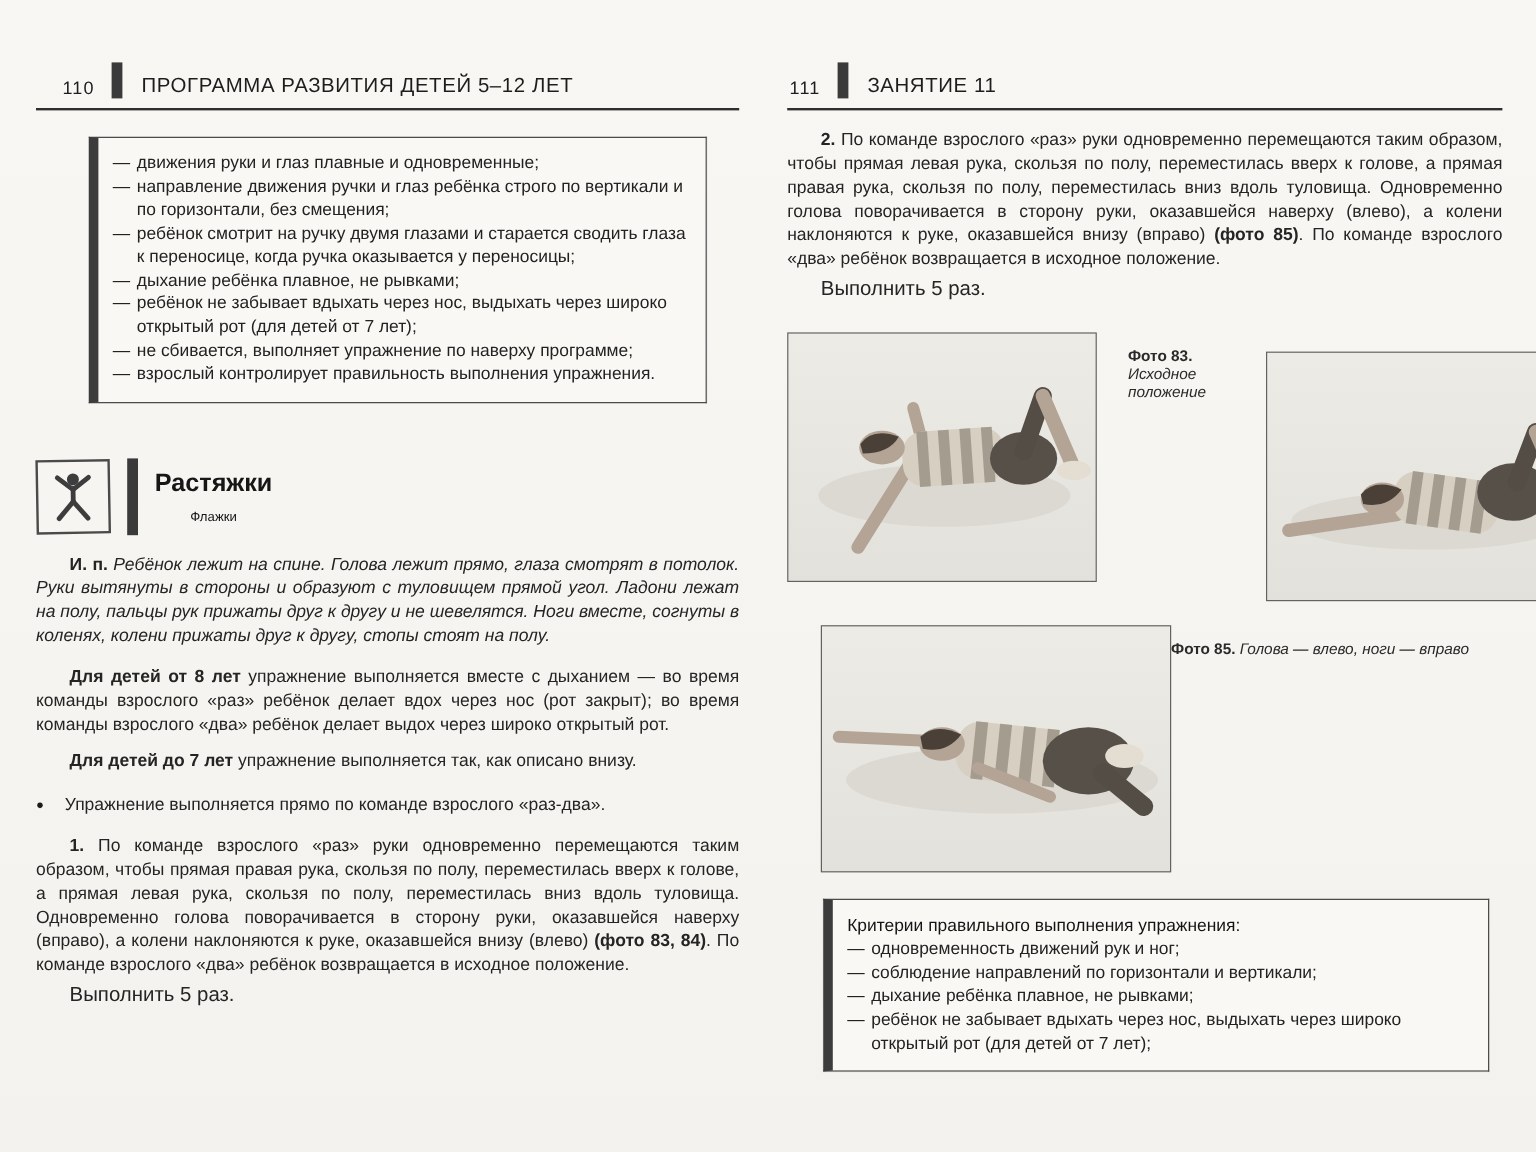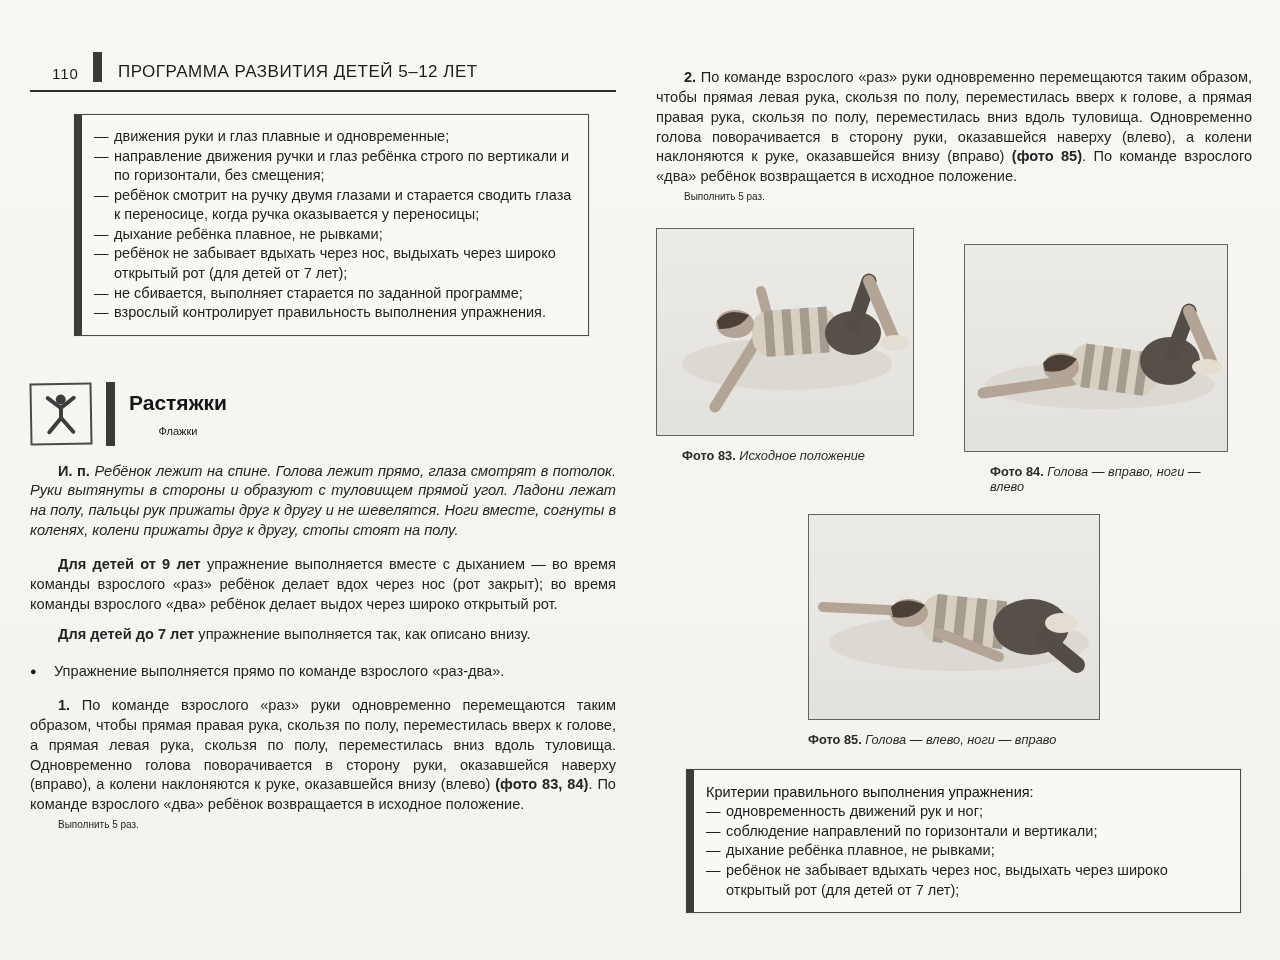"111" div.runhead { html: none -> <div> <span>111</span> <span></span> <span>ЗАНЯТИЕ 11</span> </div> }
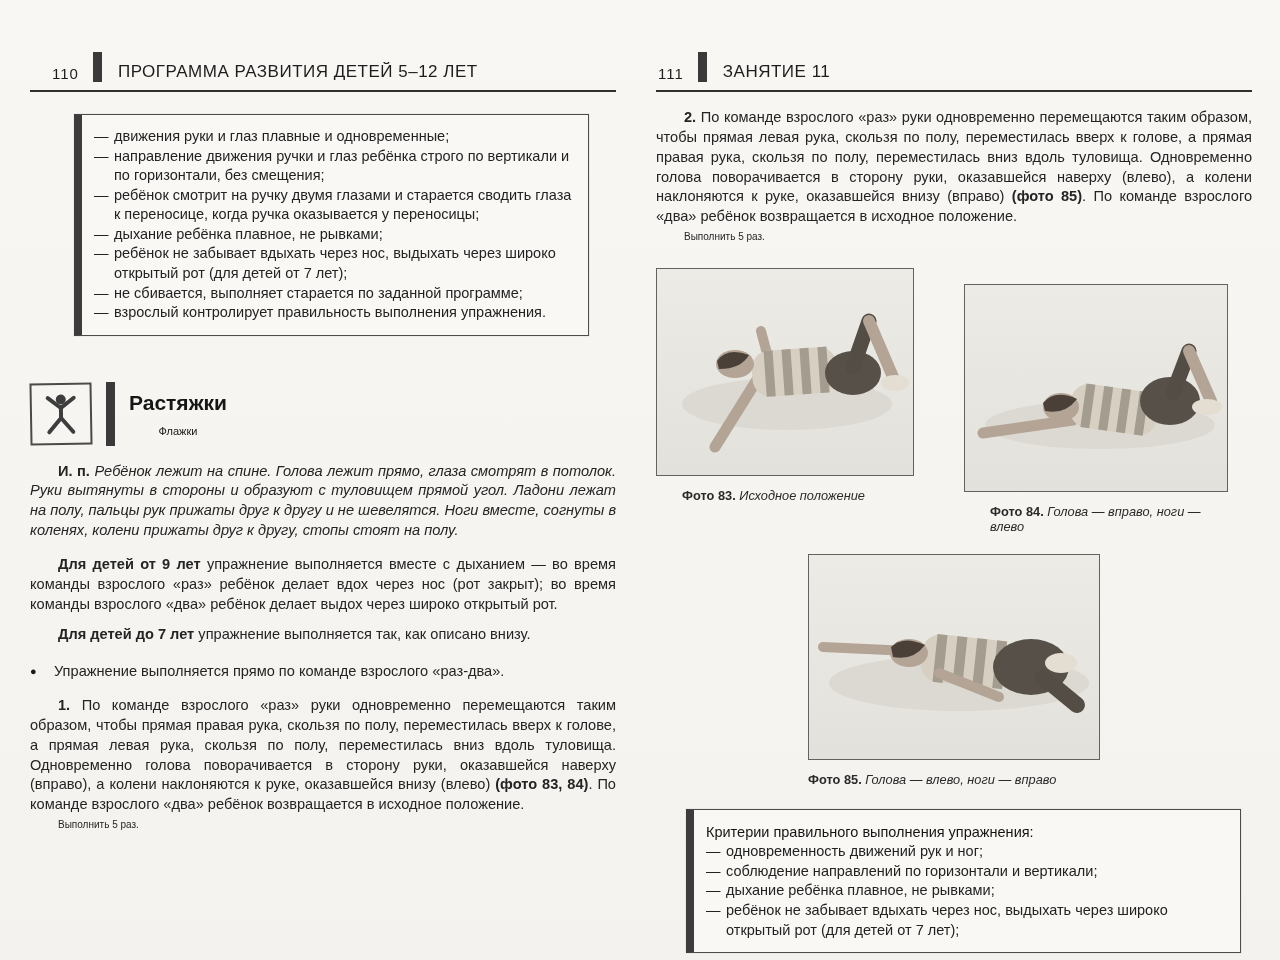"Выполнить 5 раз." .repeat { font-size: 10px -> 17px }
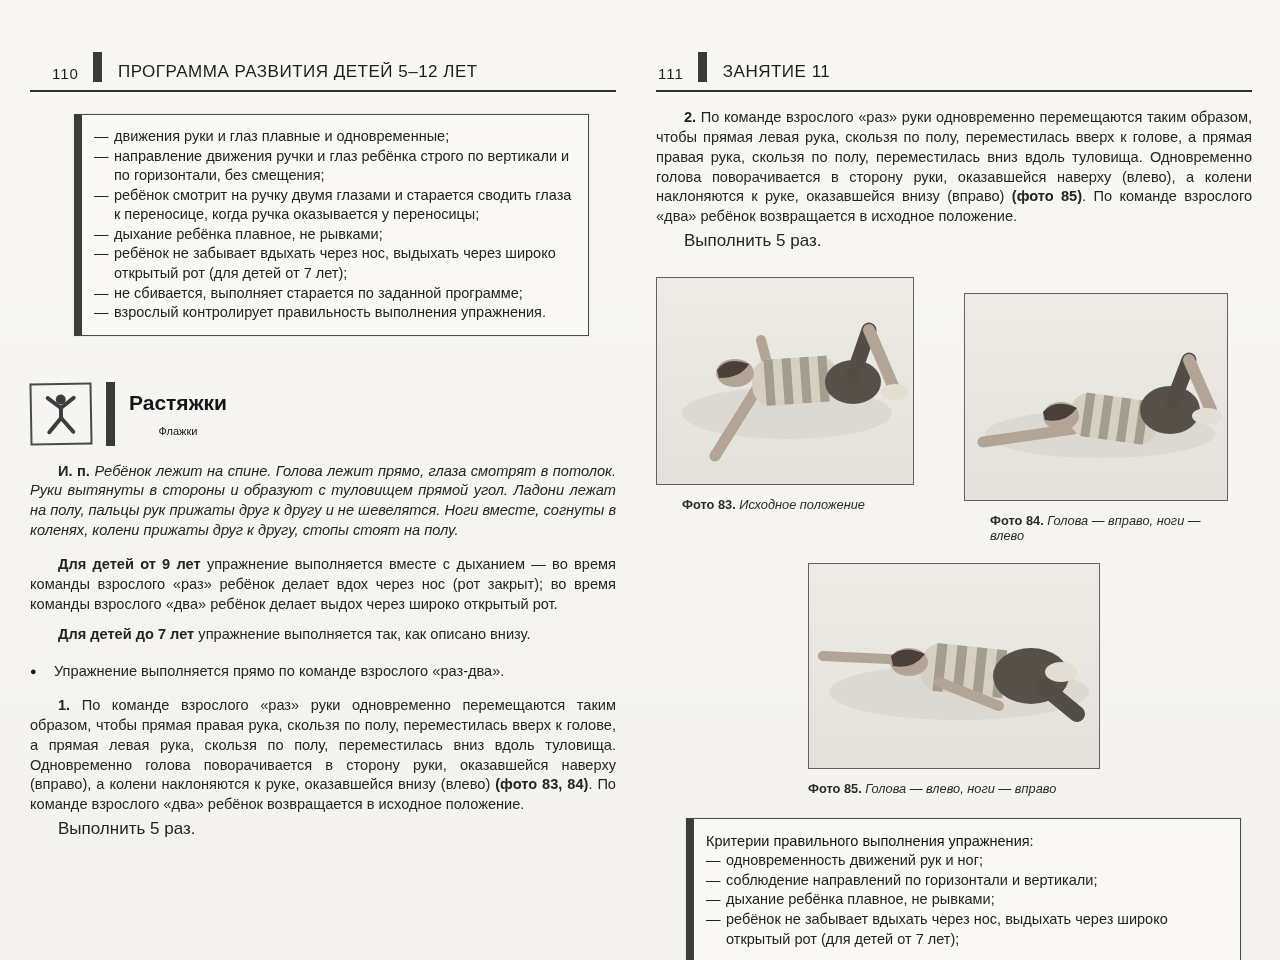"не сбивается, выполняет старается по" span { text: старается по заданной -> упражнение по наверху }
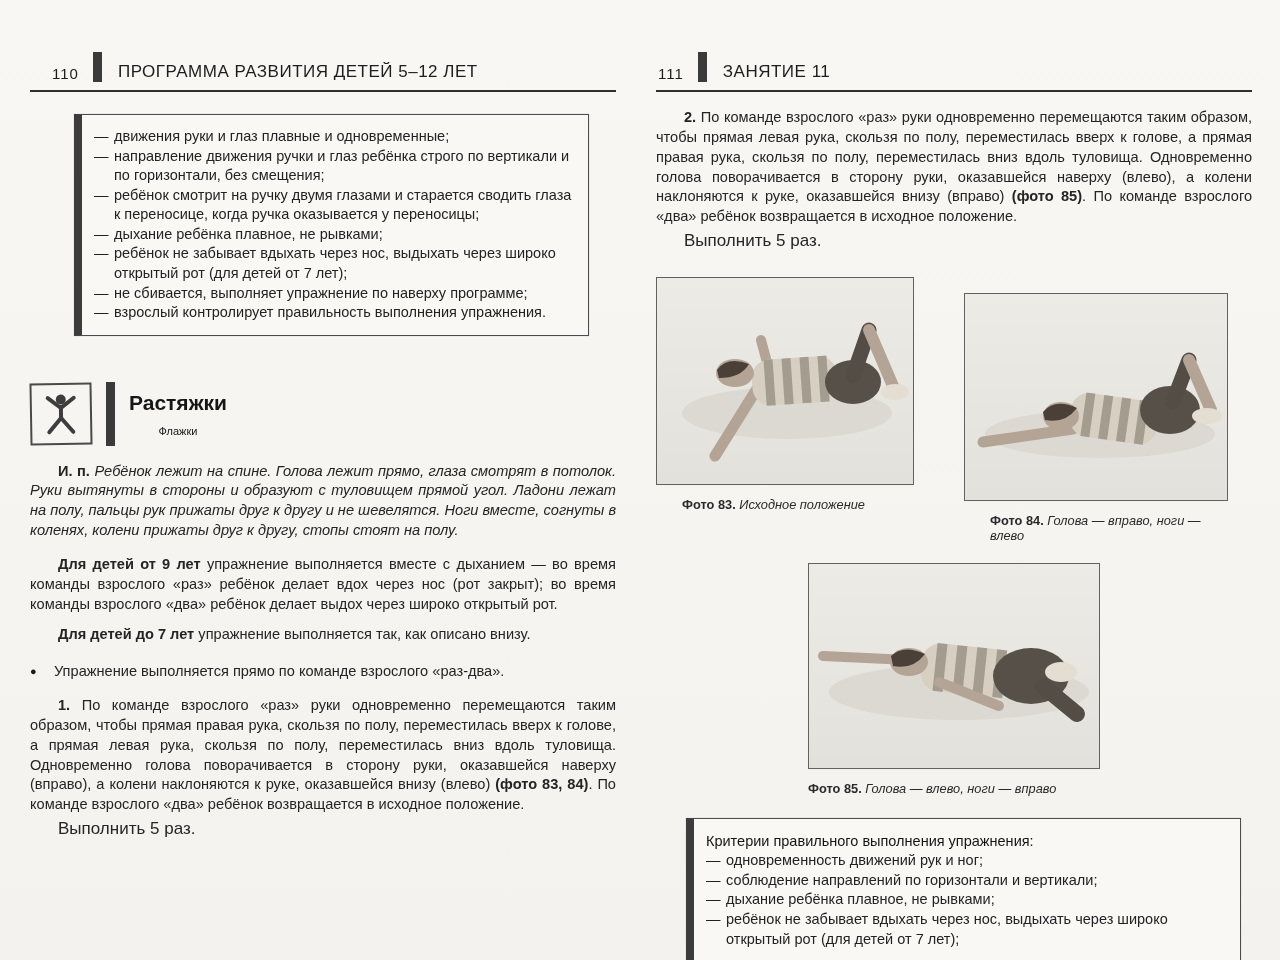"Фото 83. Исходное положение" .photofig { flex-direction: column -> row }
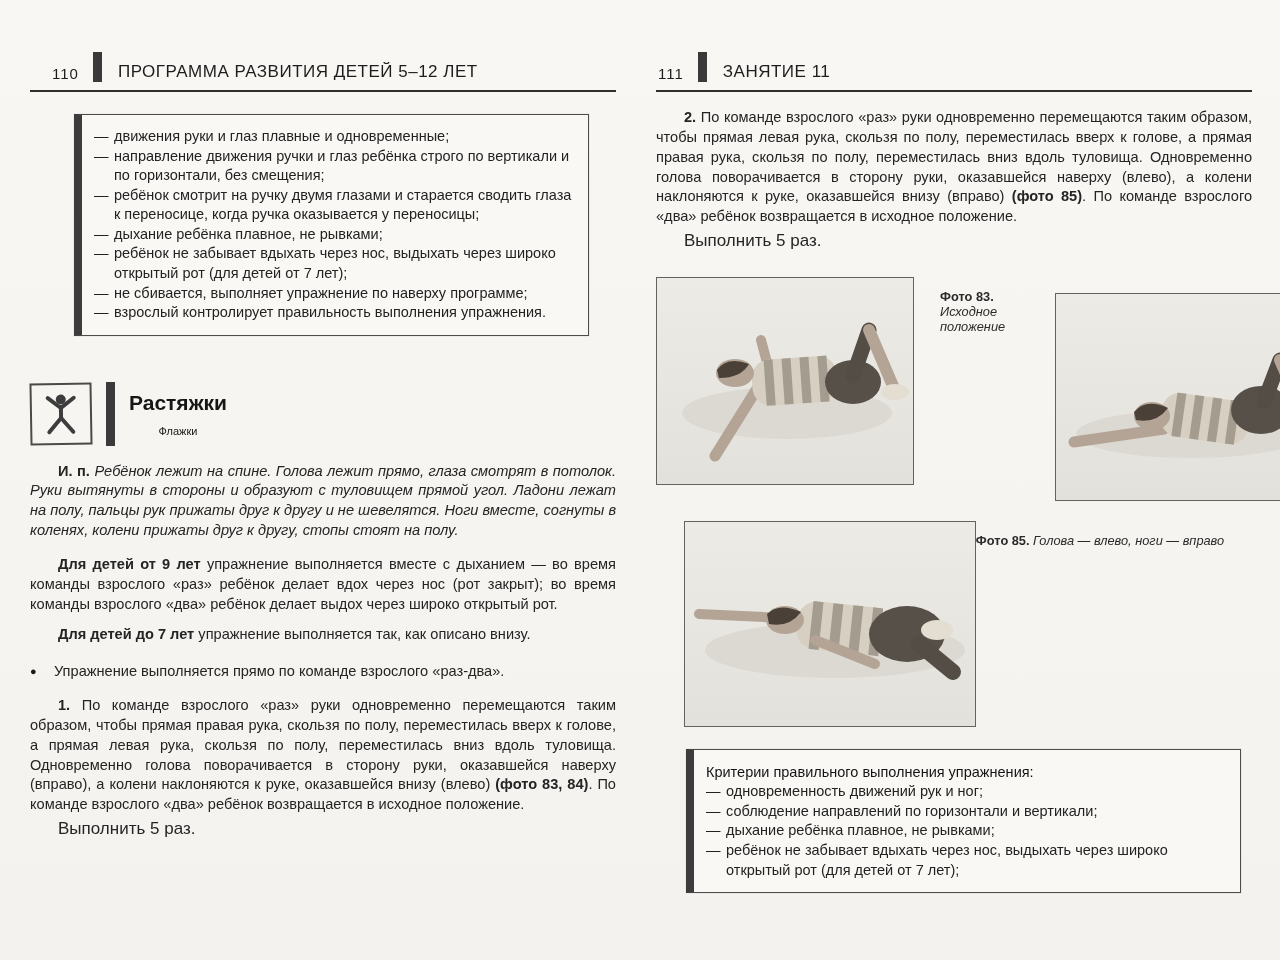"Для детей от 9 лет" span.lead { text: 9 -> 8 }
